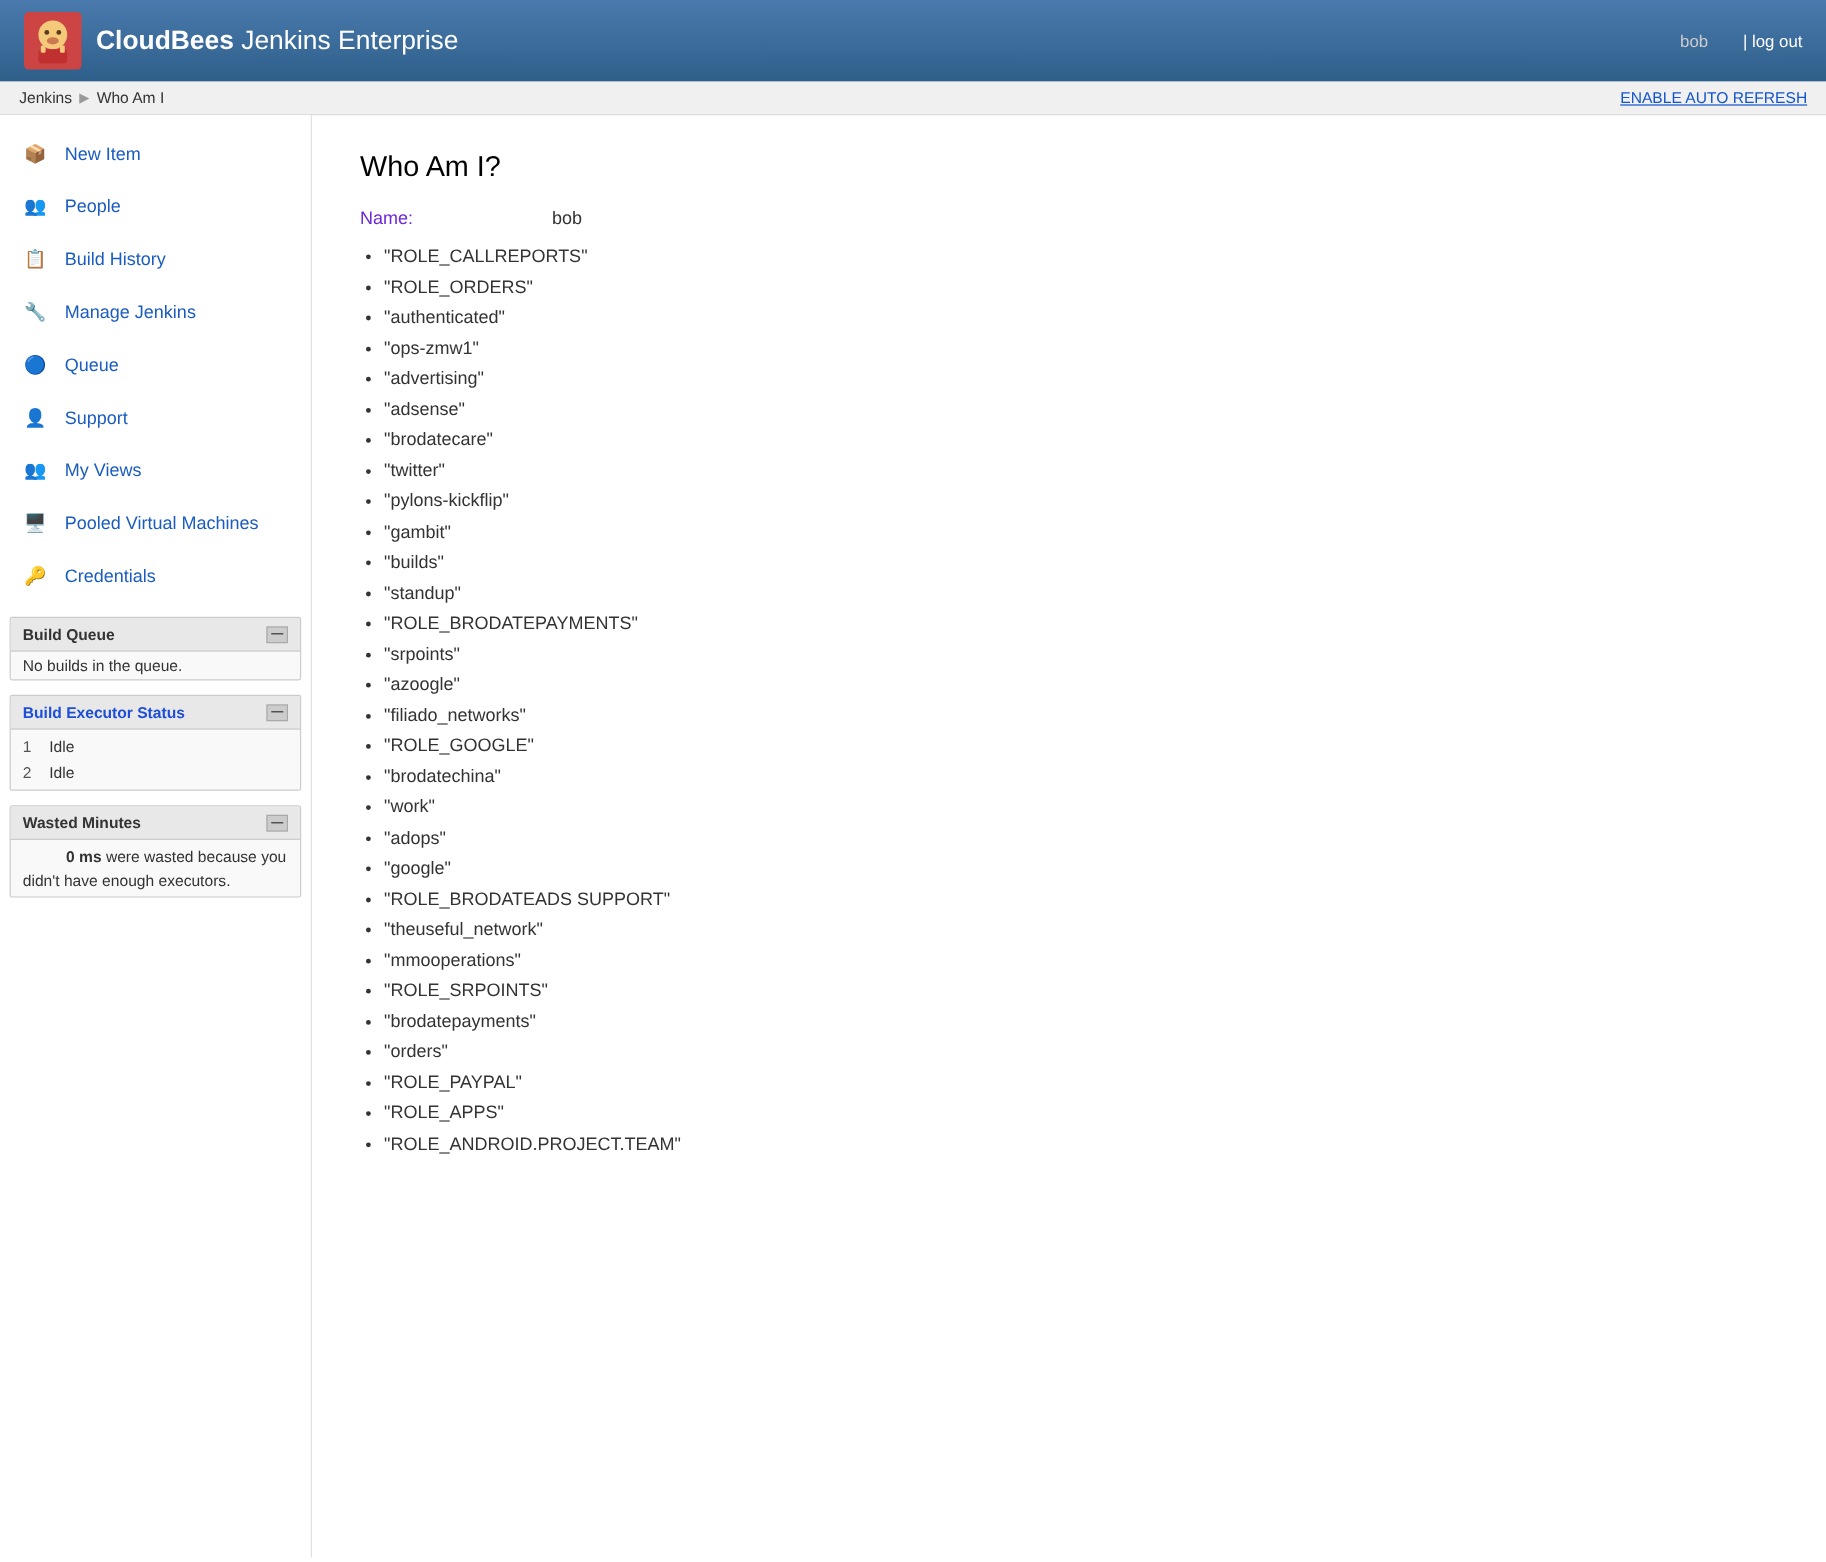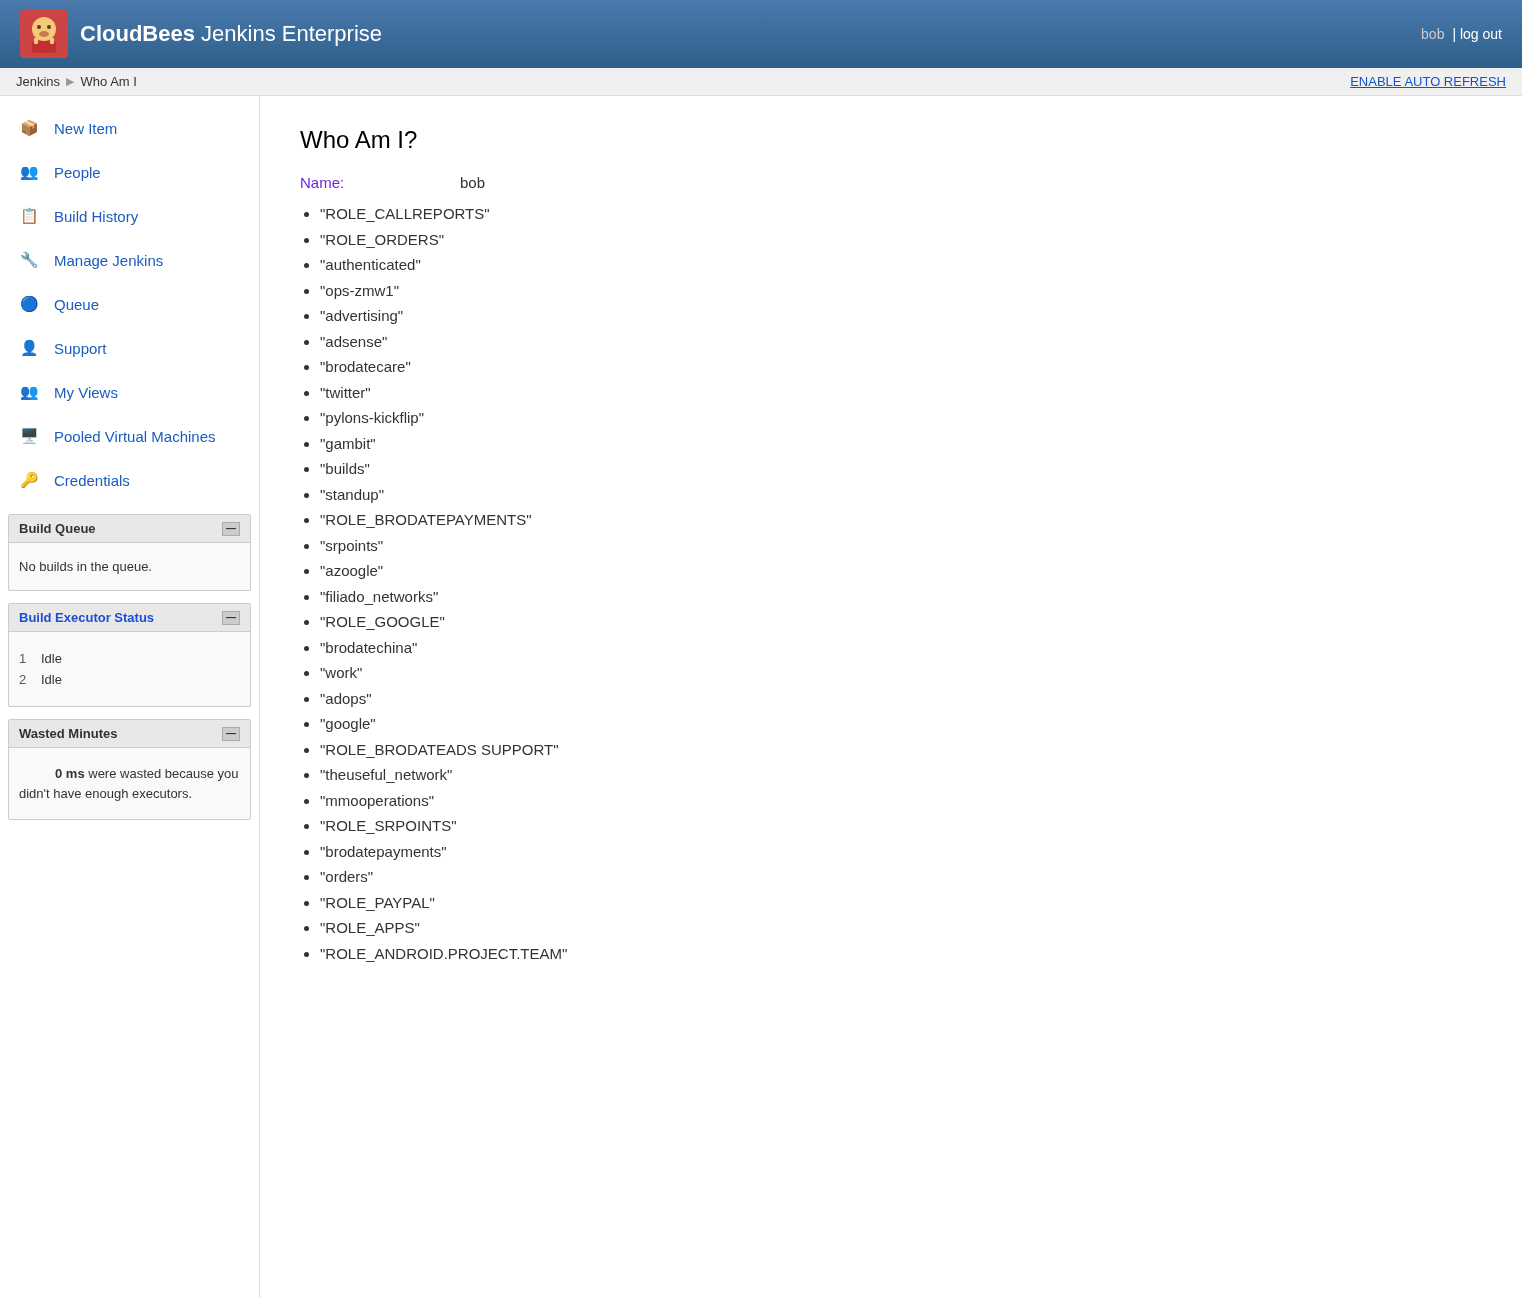"| log out" #header-right a { margin-left: none -> 21px }
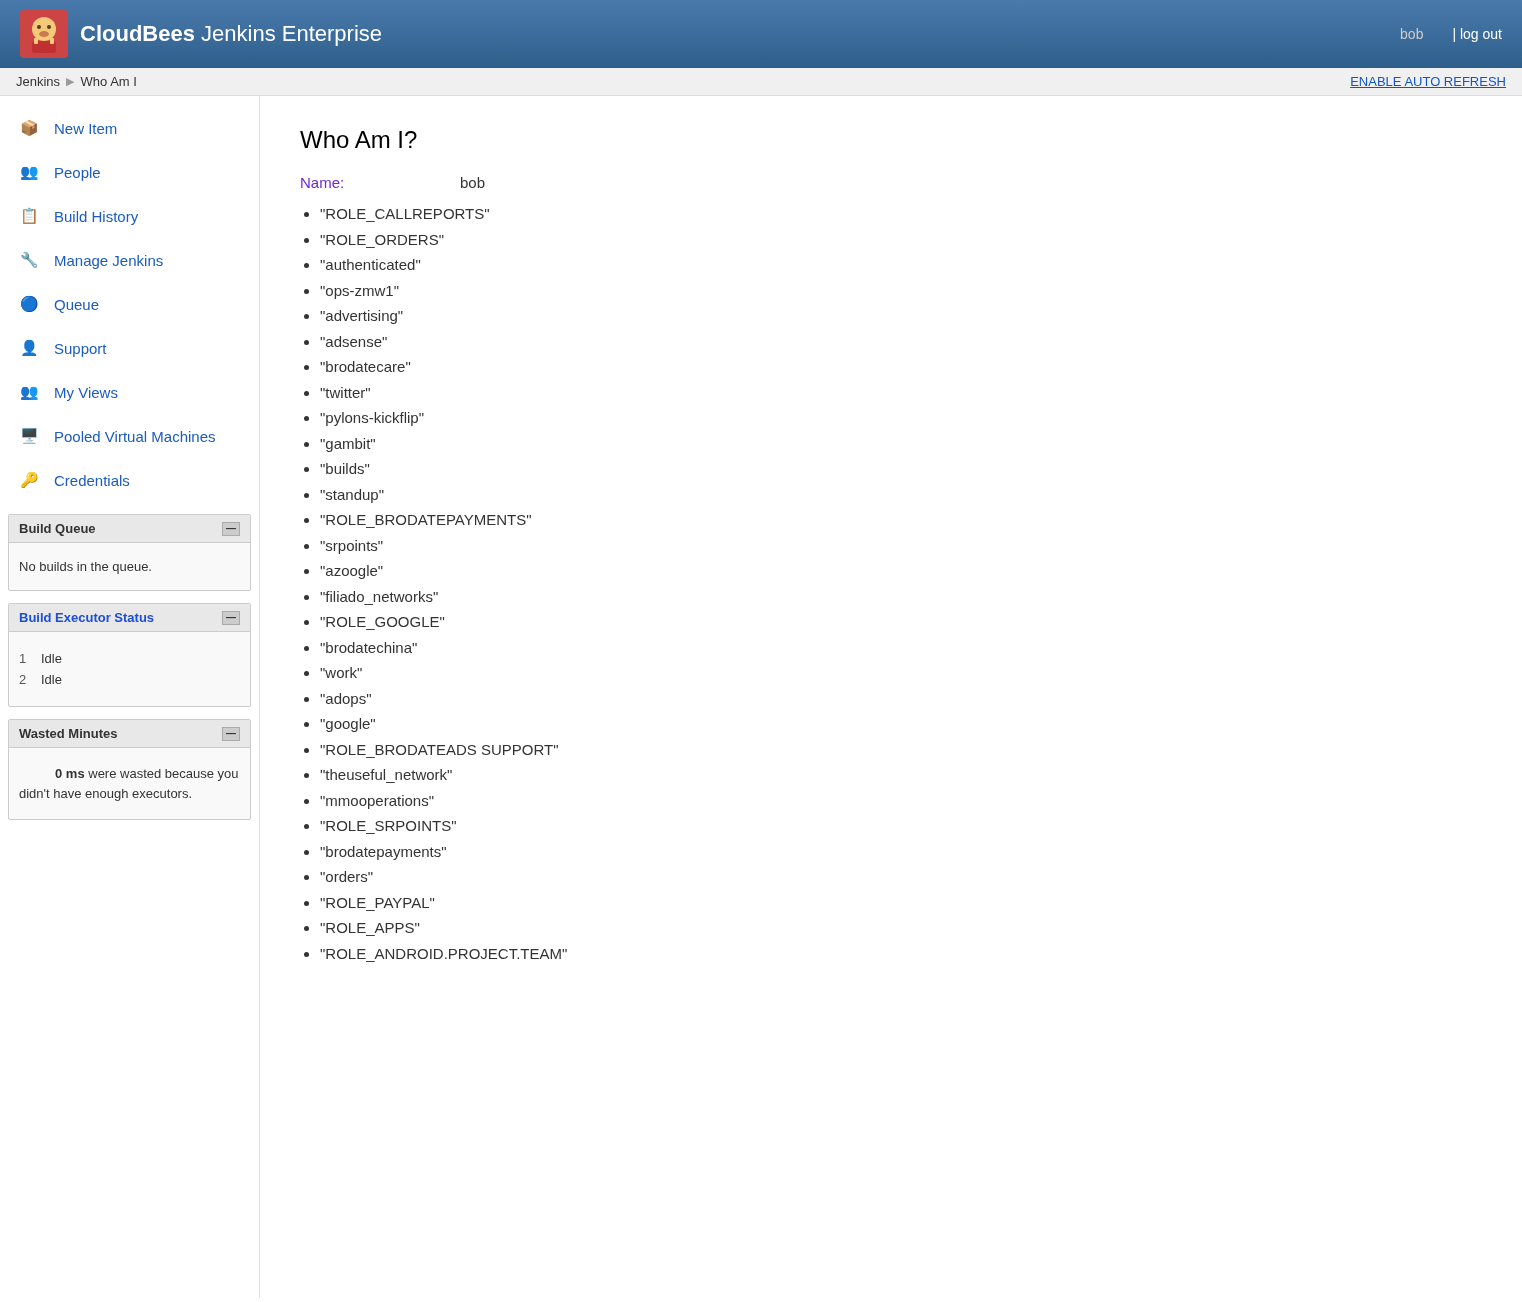"No builds in the queue." .sidebar-panel-body { padding: 16px 10px -> 4px 10px }
